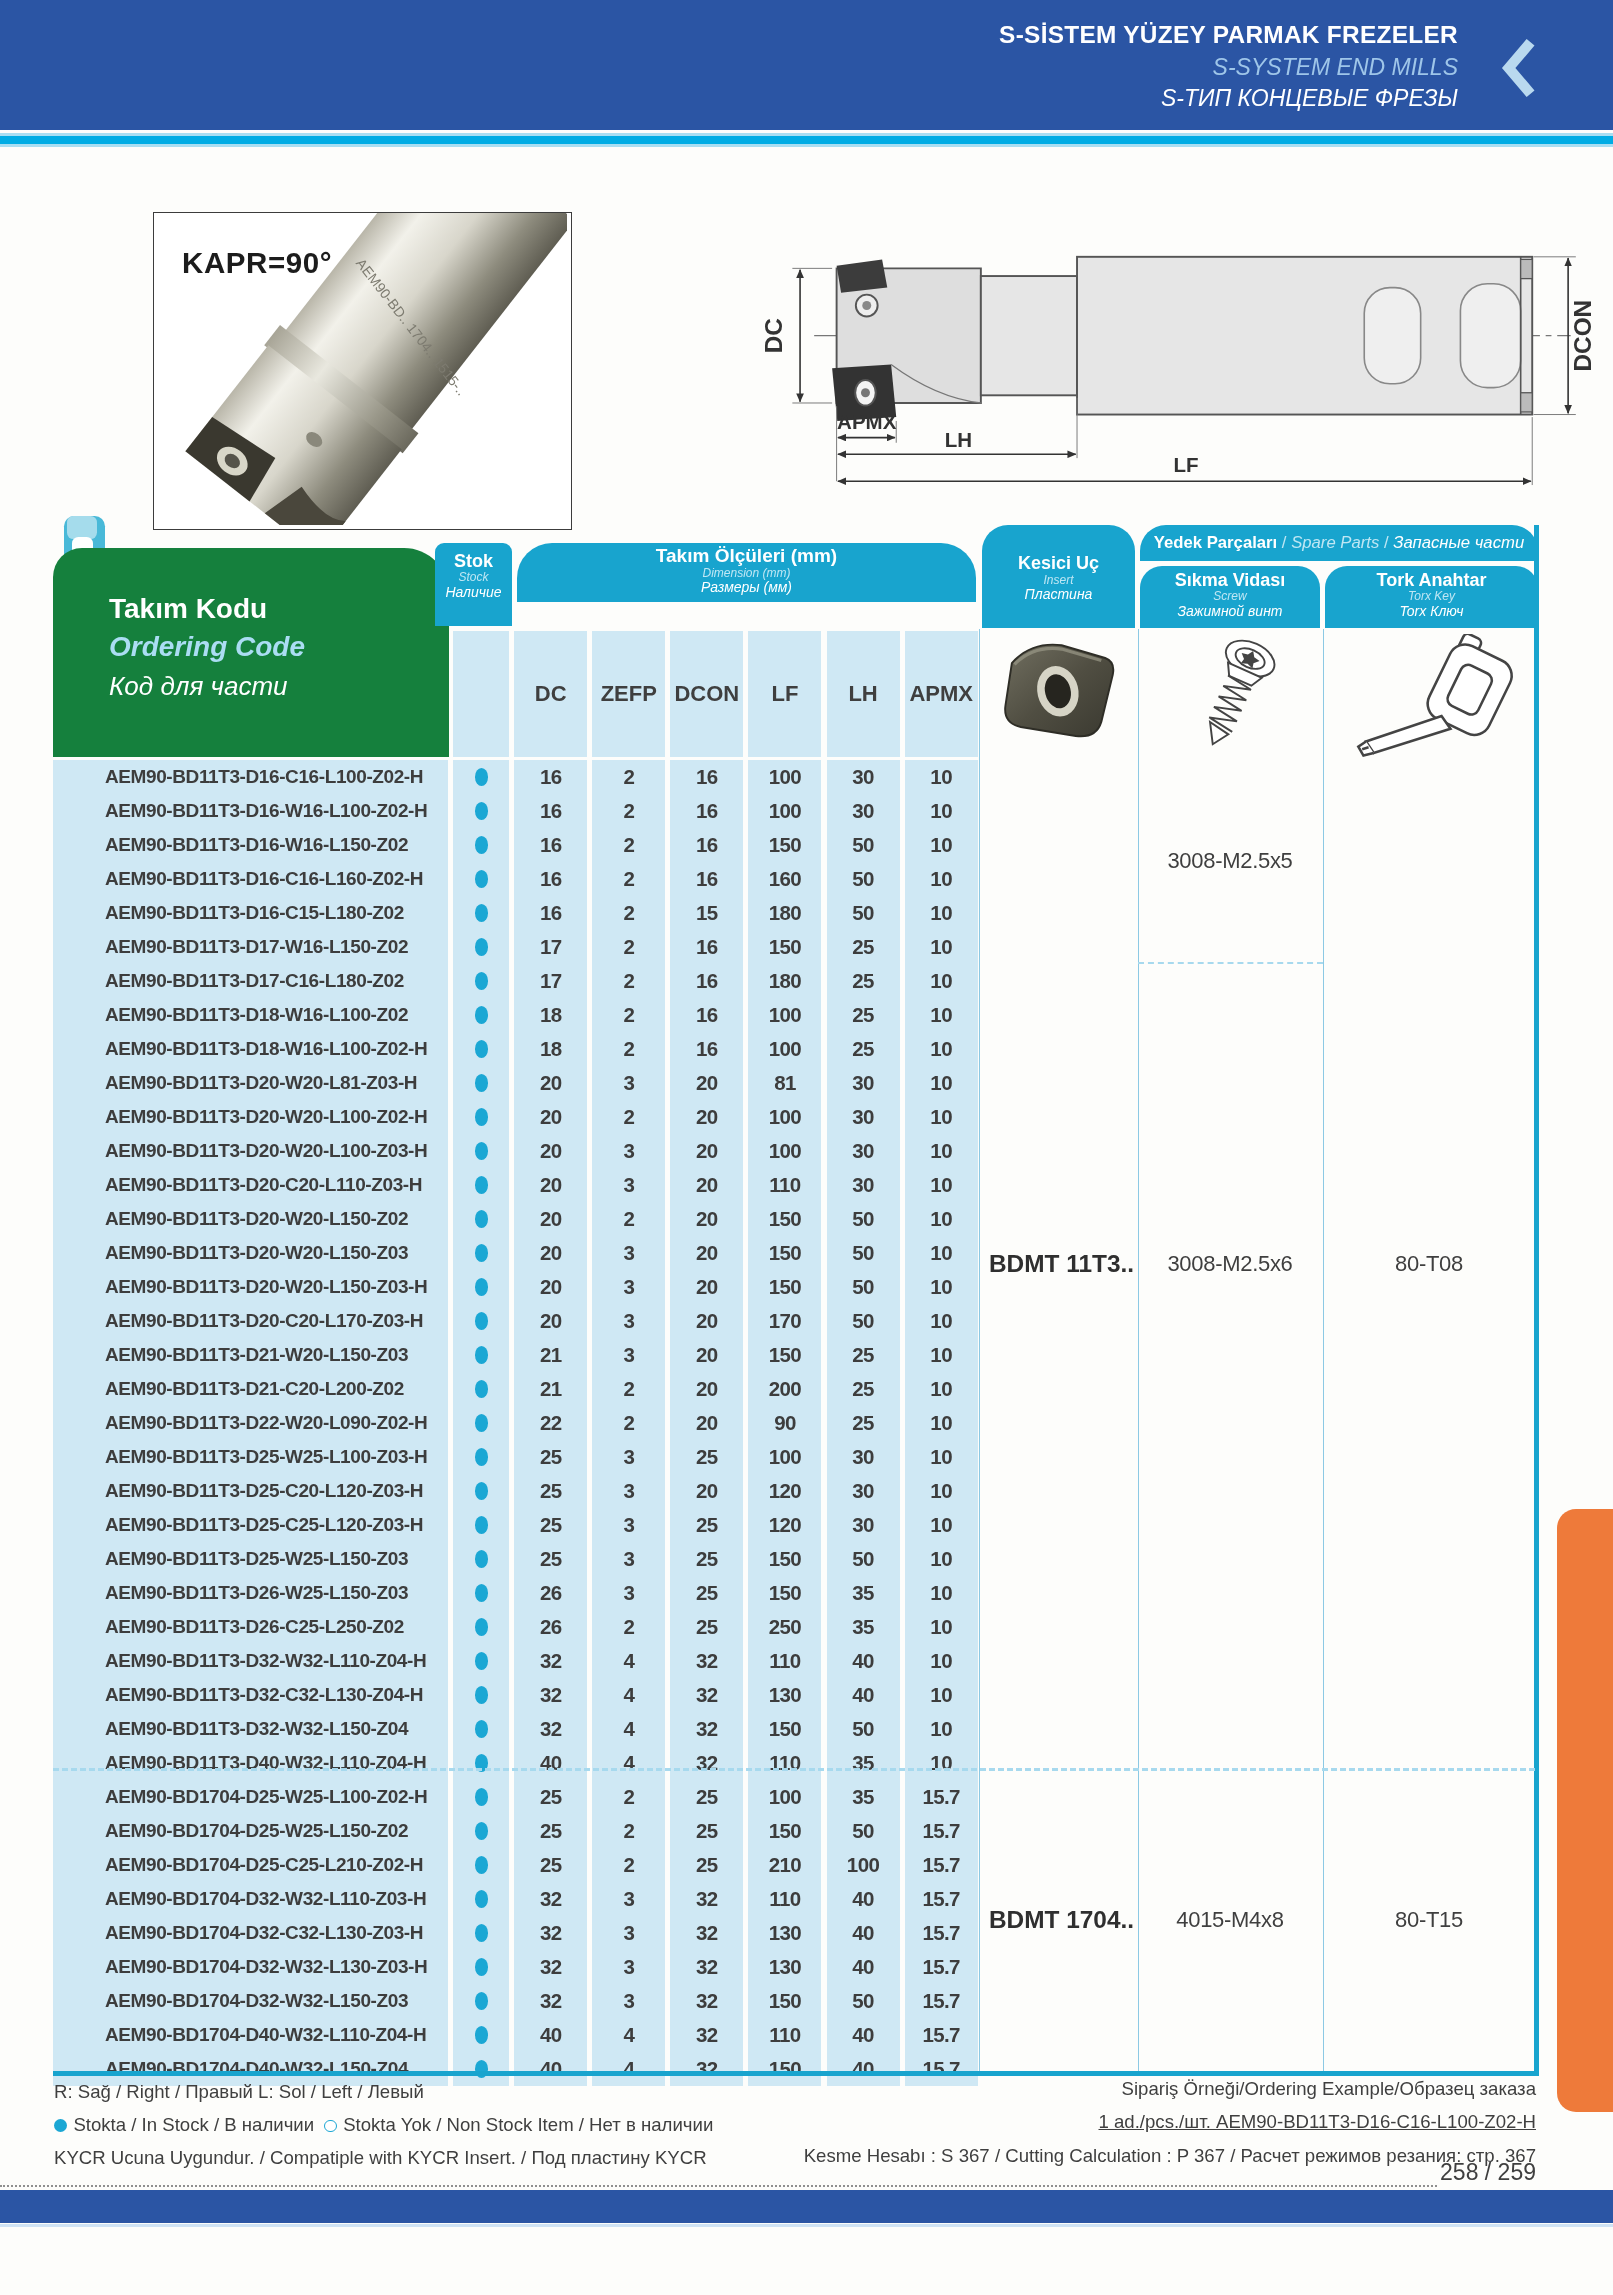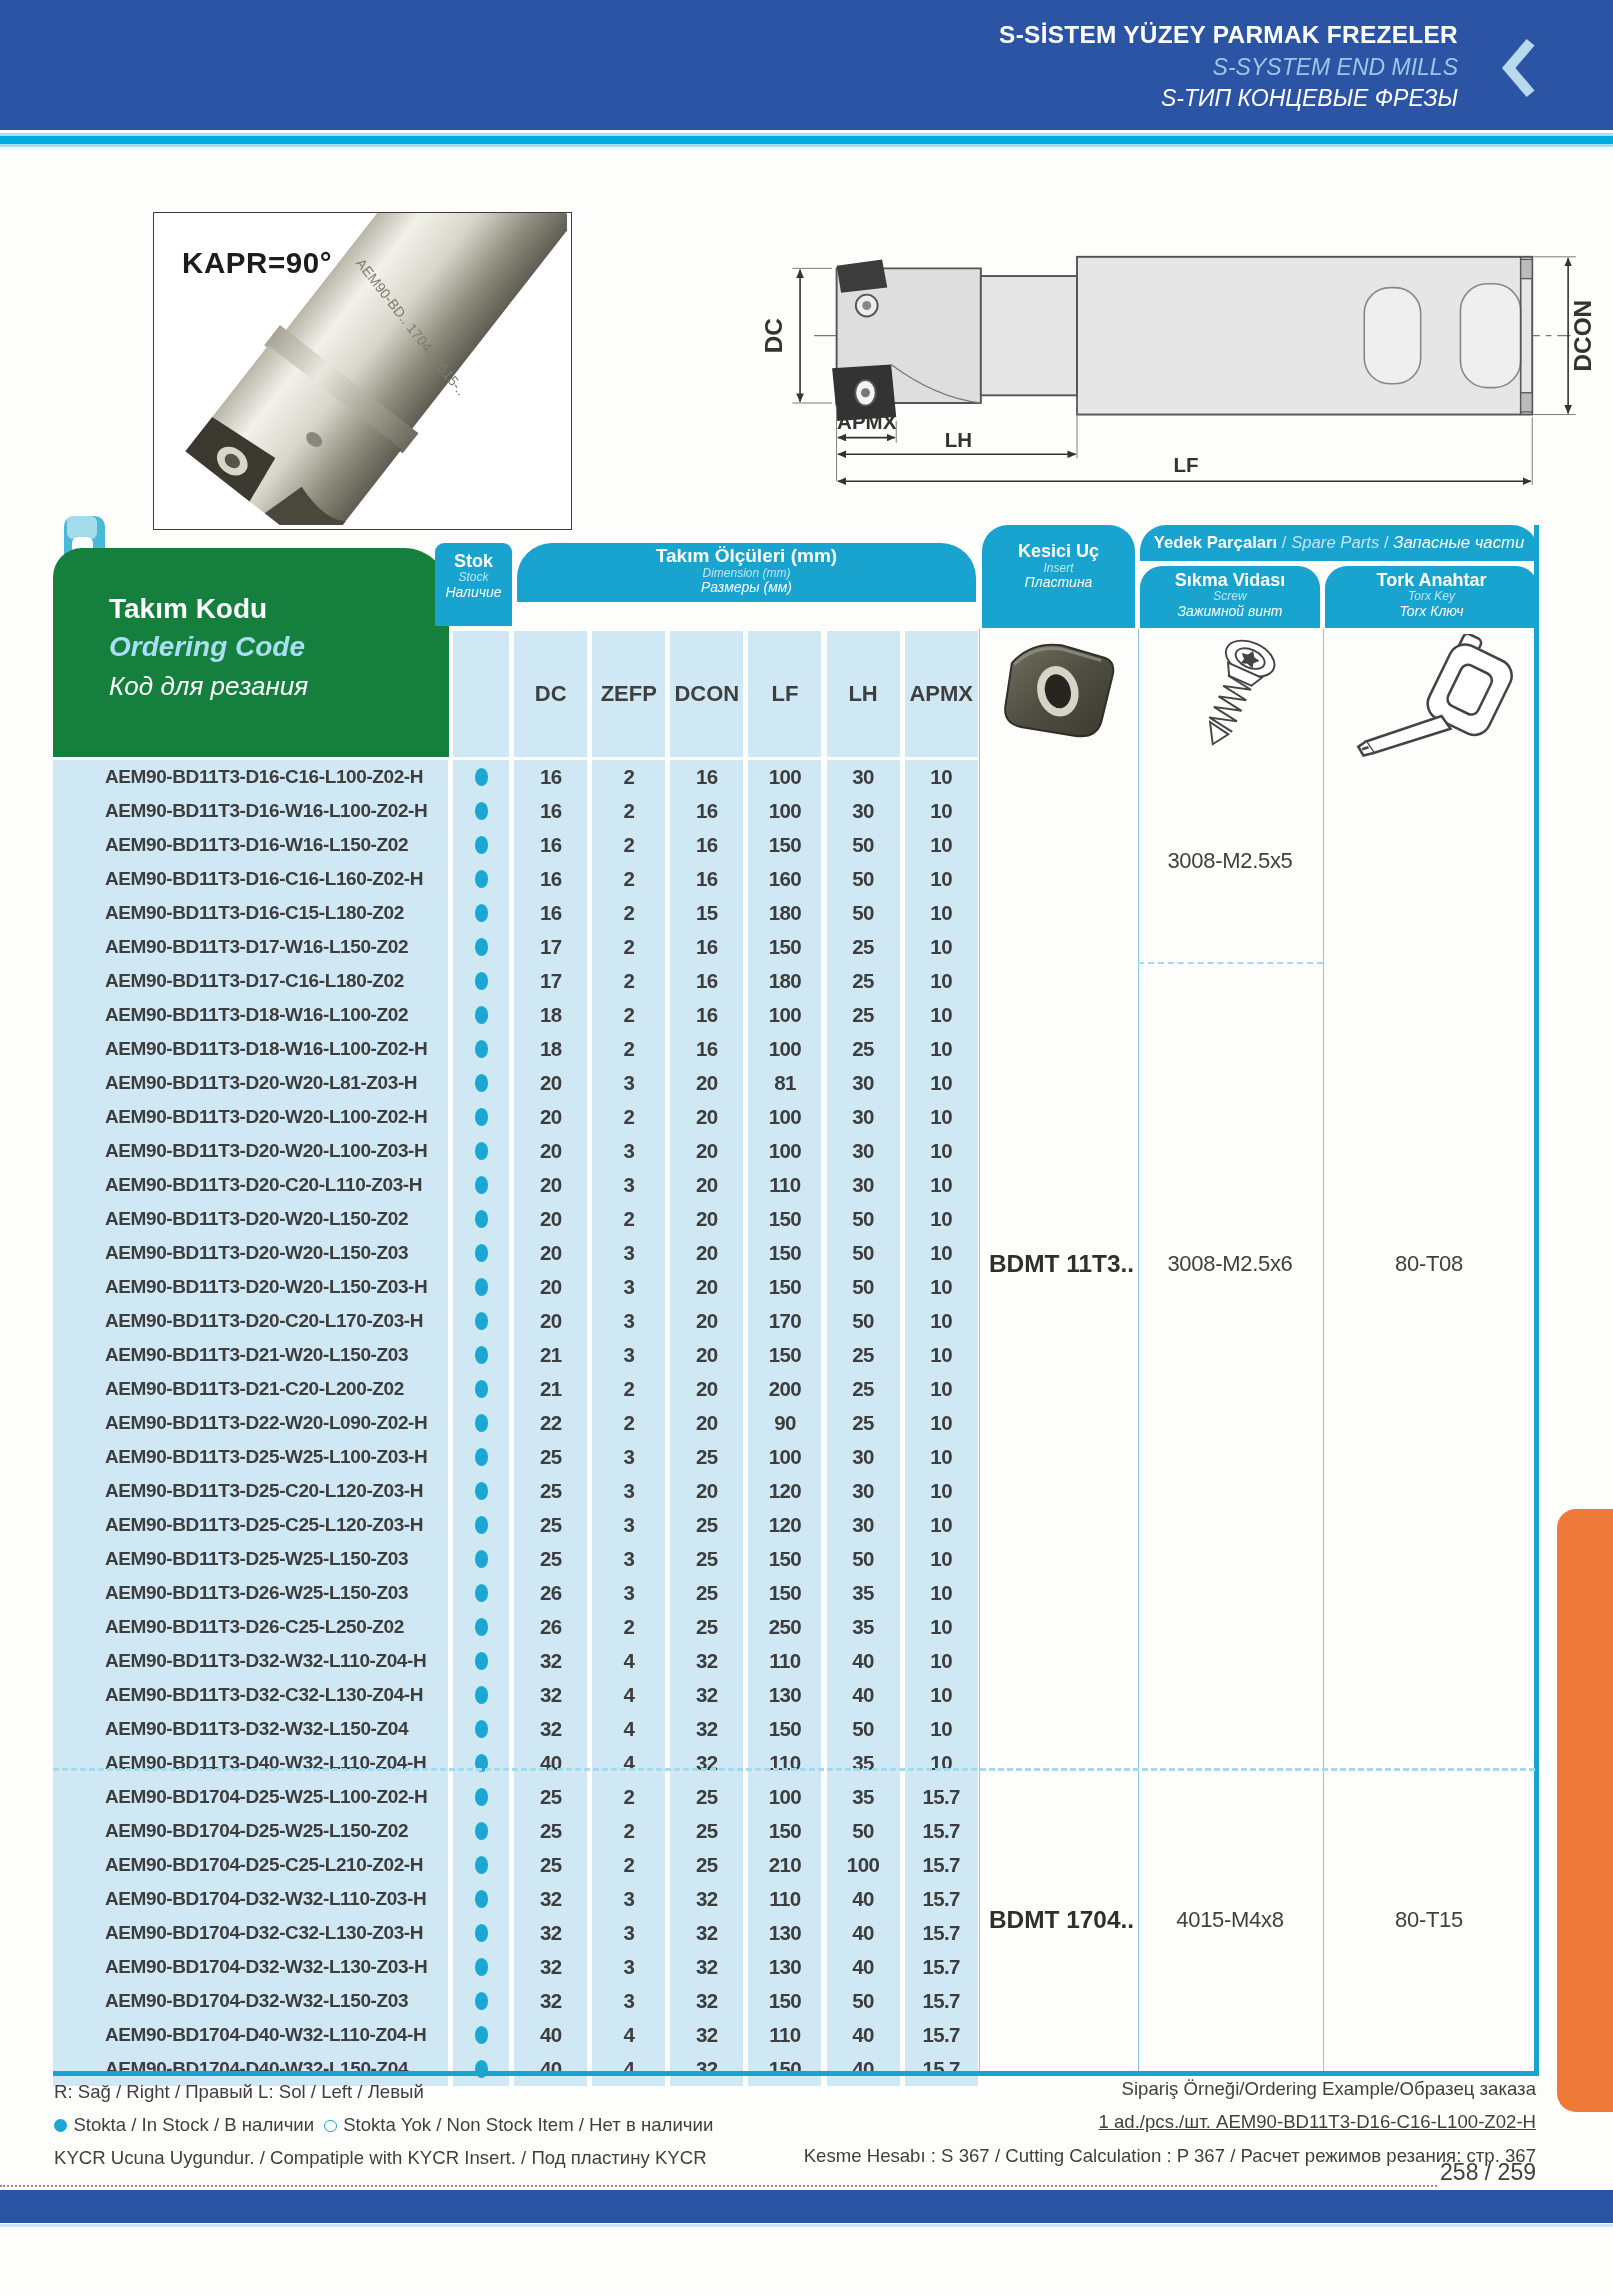"Kesici Uç" .h-insert { padding-top: 16px -> 28px }
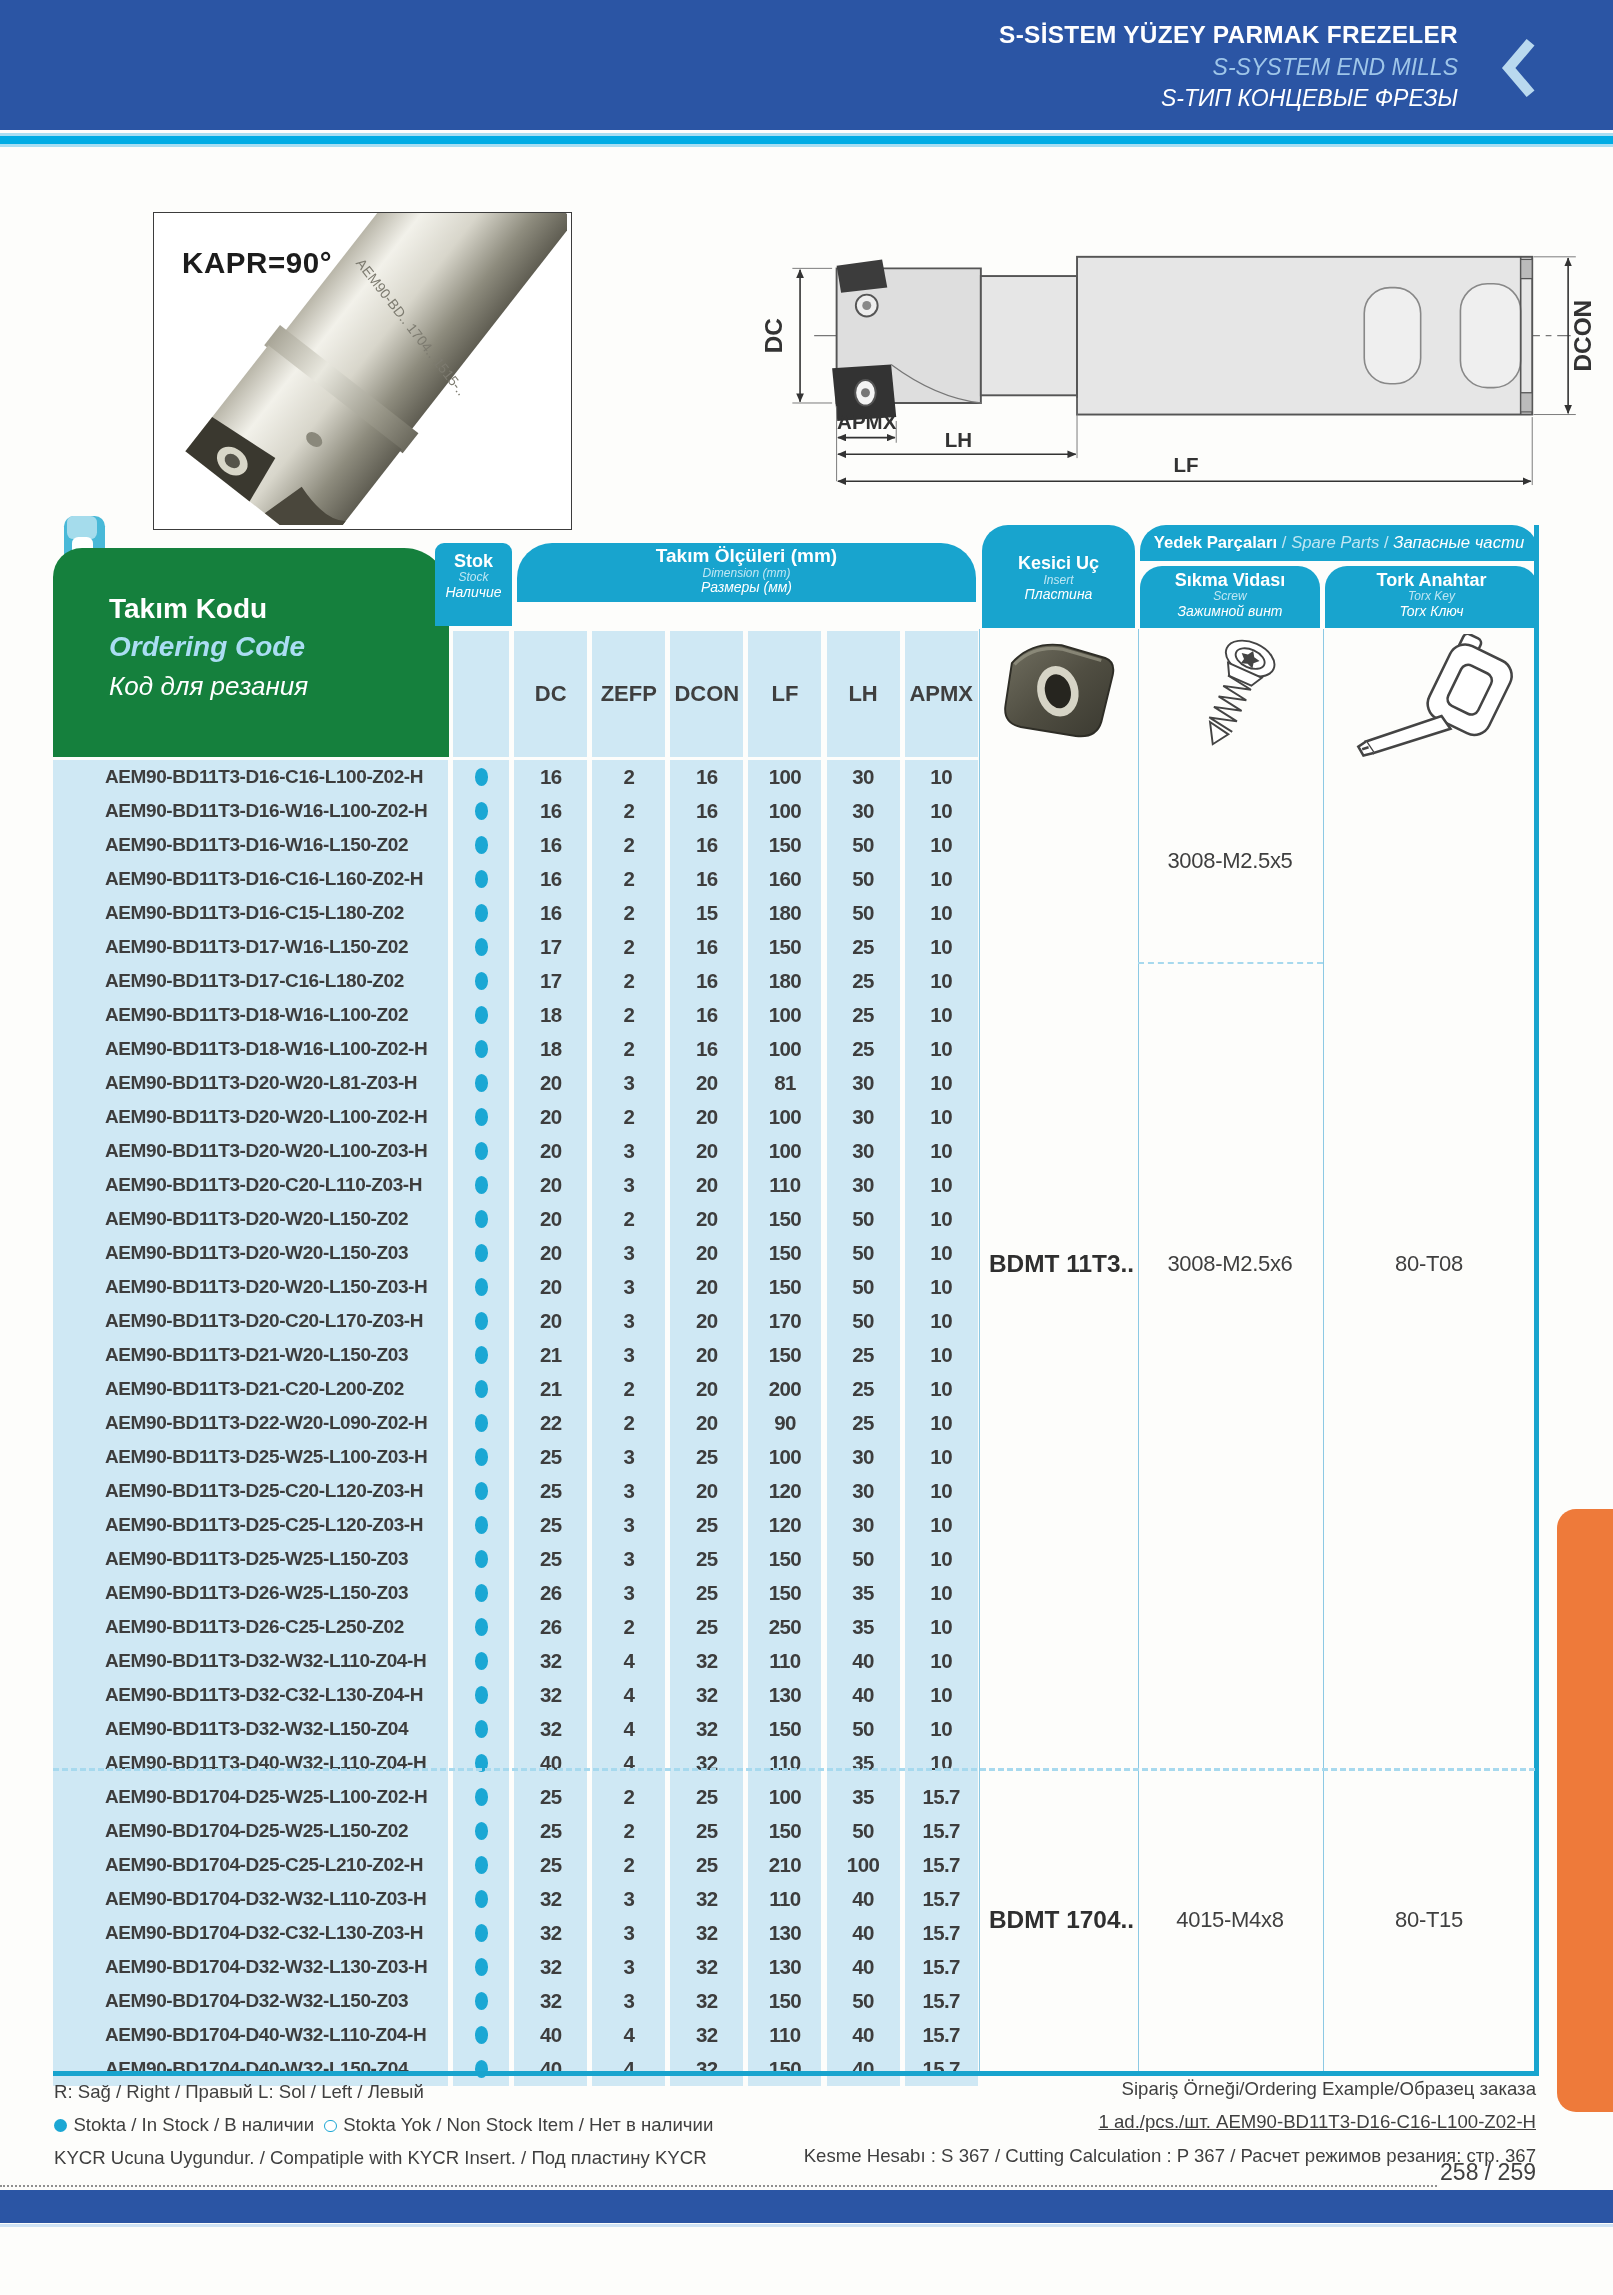"Код для резания" div.t3 { text: резания -> части }
